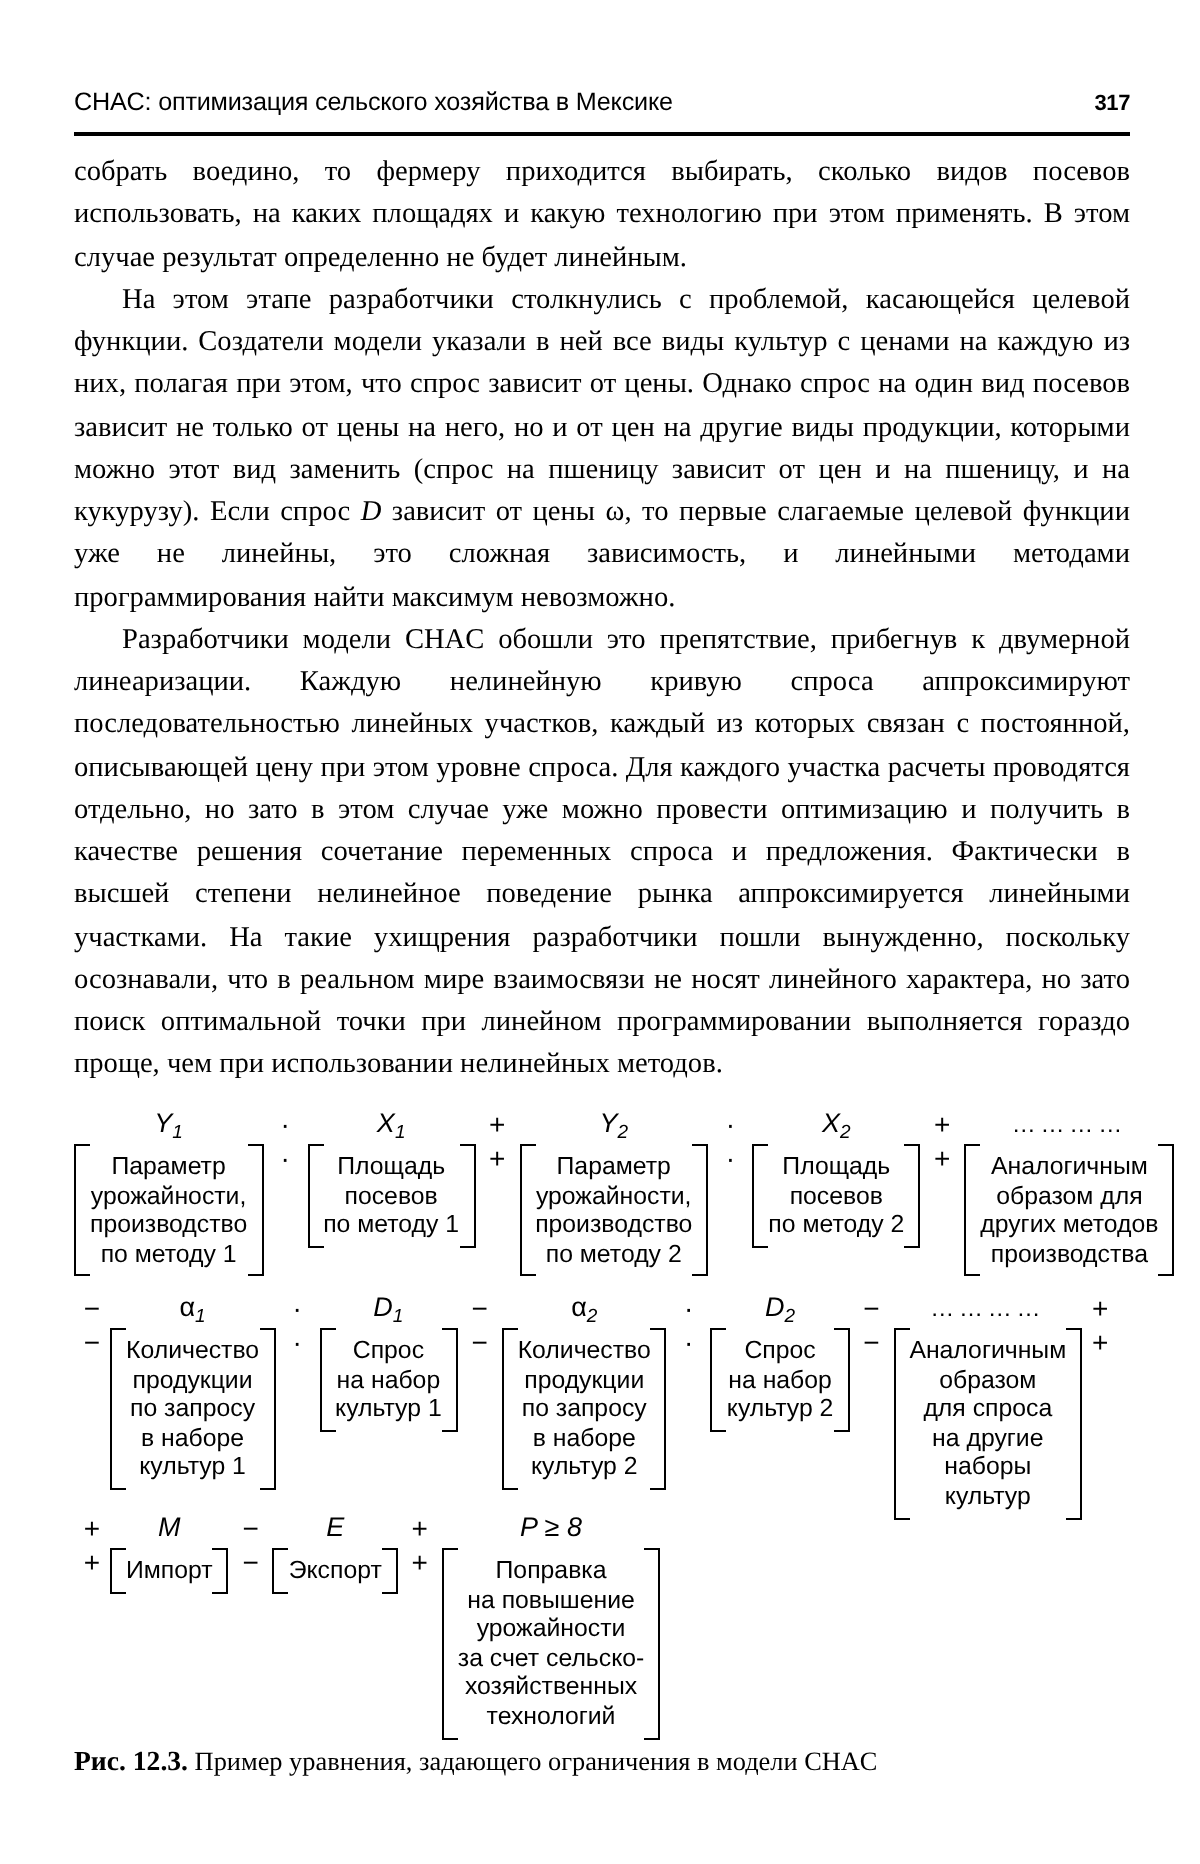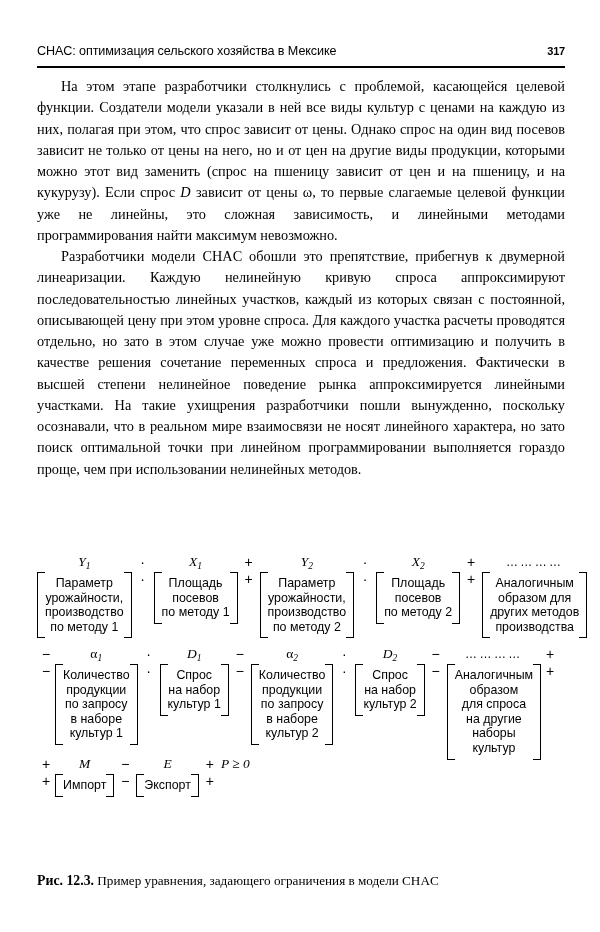"собрать воедино, то фермеру приходится" p.noindent { html: none -> <p><span>собрать воедино, то фермеру приходится выбирать, сколько видов посевов использовать, на каких площадях и какую технологию при этом применять. В этом случае результат определенно не будет линейным.</span></p> }
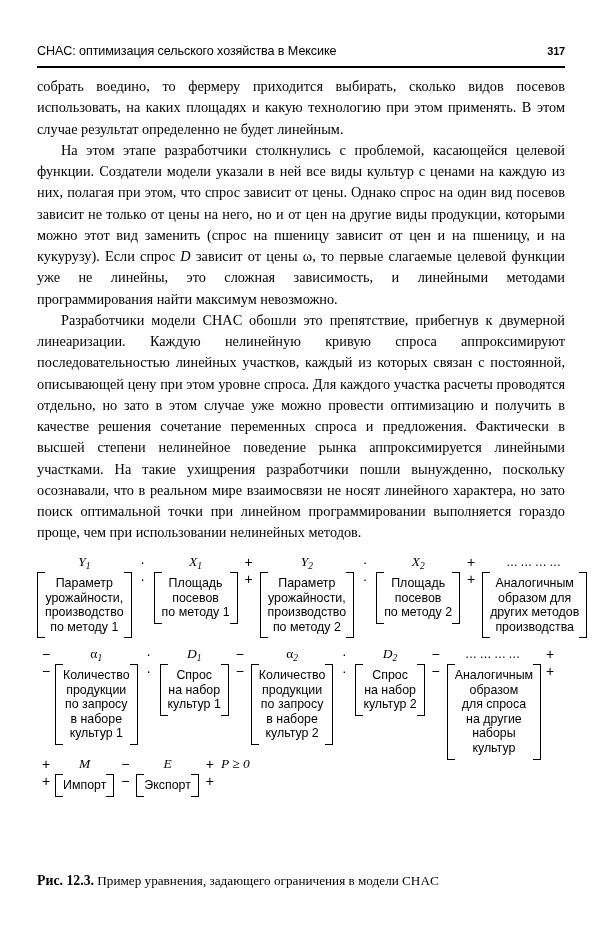"Y1" .term-label { font-family: Liberation Serif, serif -> Liberation Sans, sans-serif }
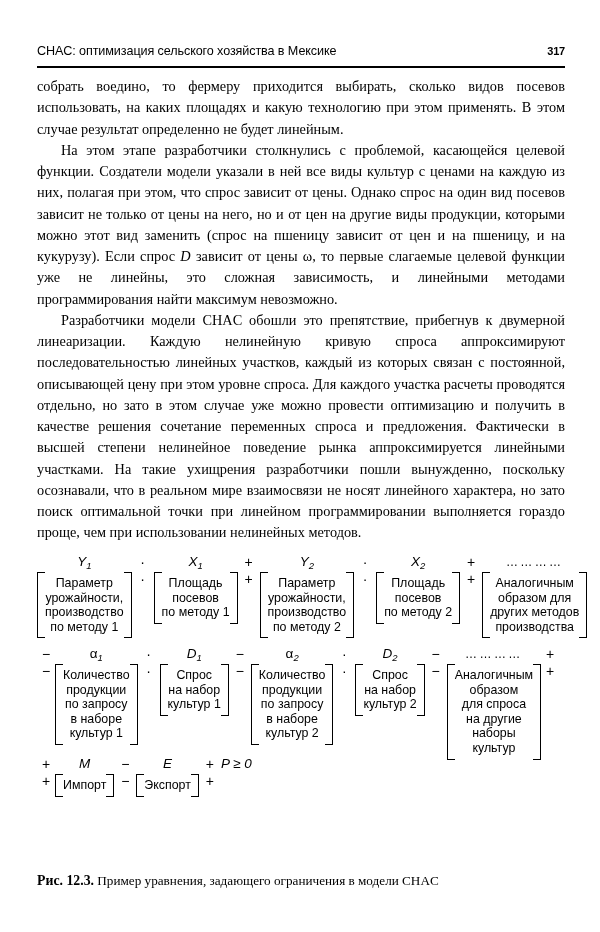"P ≥ 0" span { text: 0 -> 8 }
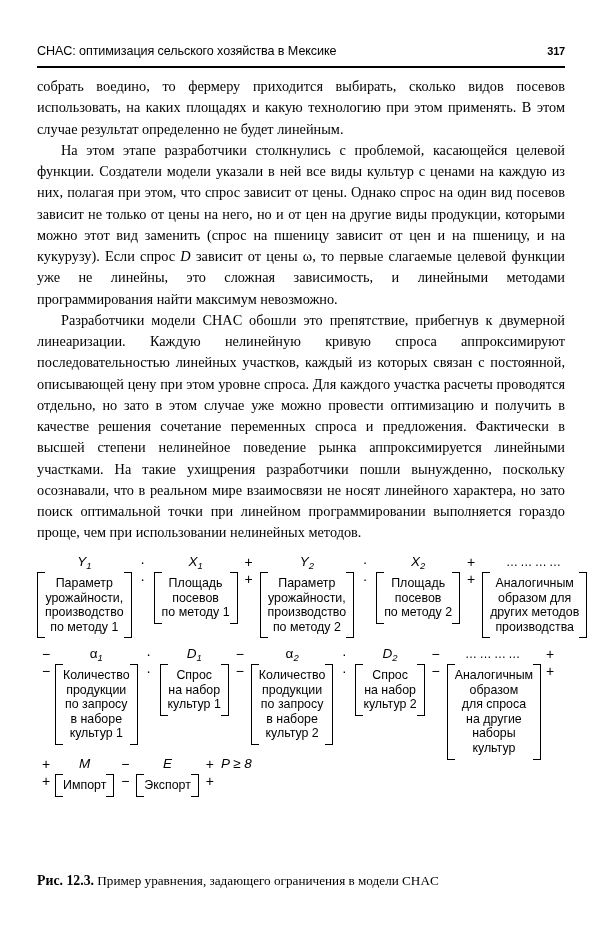"Поправка" div.bracket { html: none -> <div> <div>Поправка на повышение урожайности за счет сельско- хозяйственных технологий</div> </div> }
